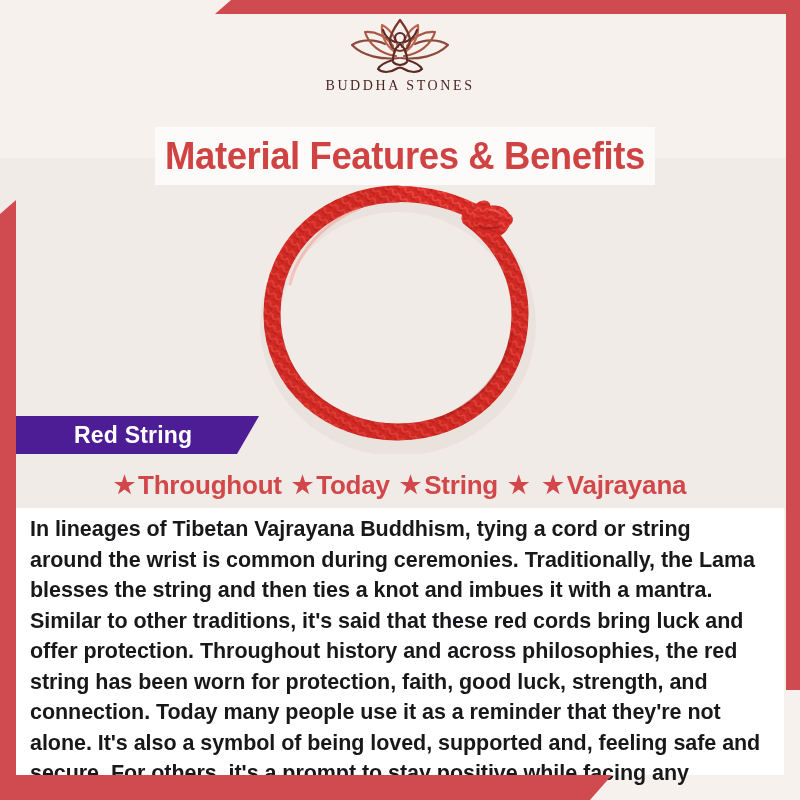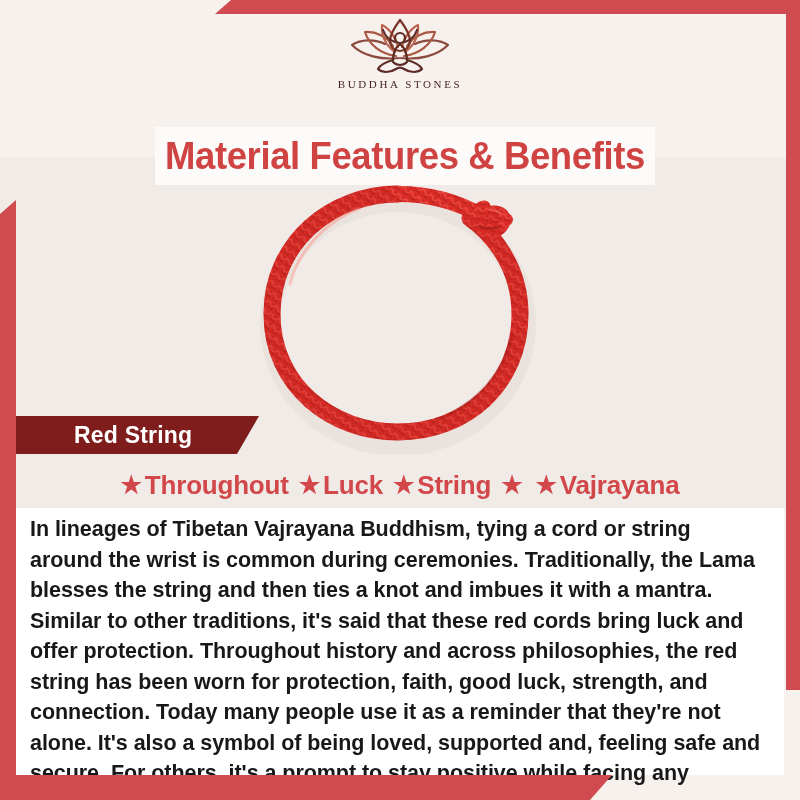"BUDDHA STONES" .logo-text { font-size: 11px -> 14px }
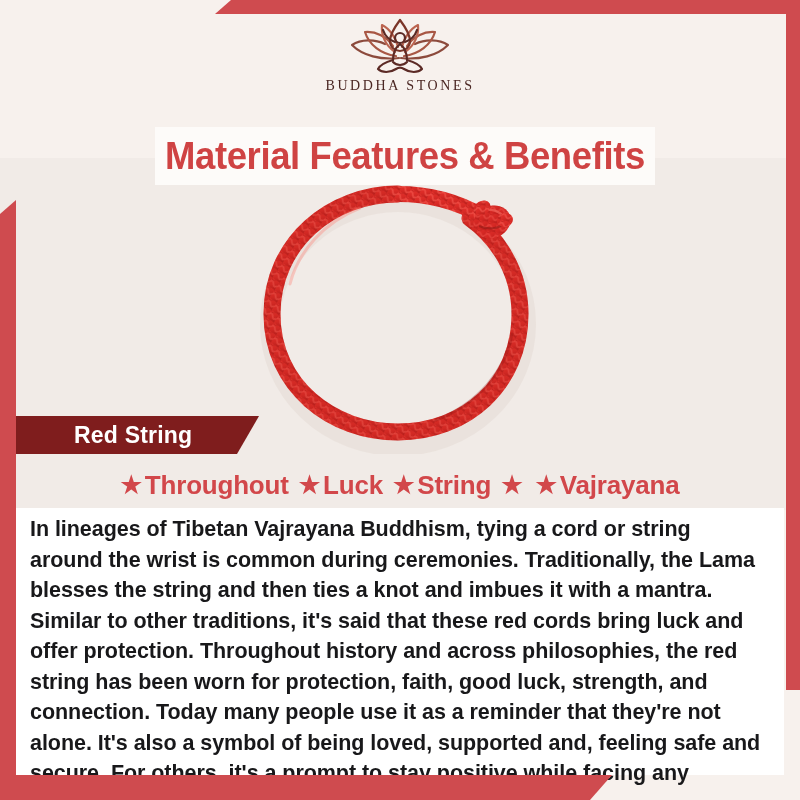"Red String" .banner { background: #7f1d1d -> #4c1d95 }
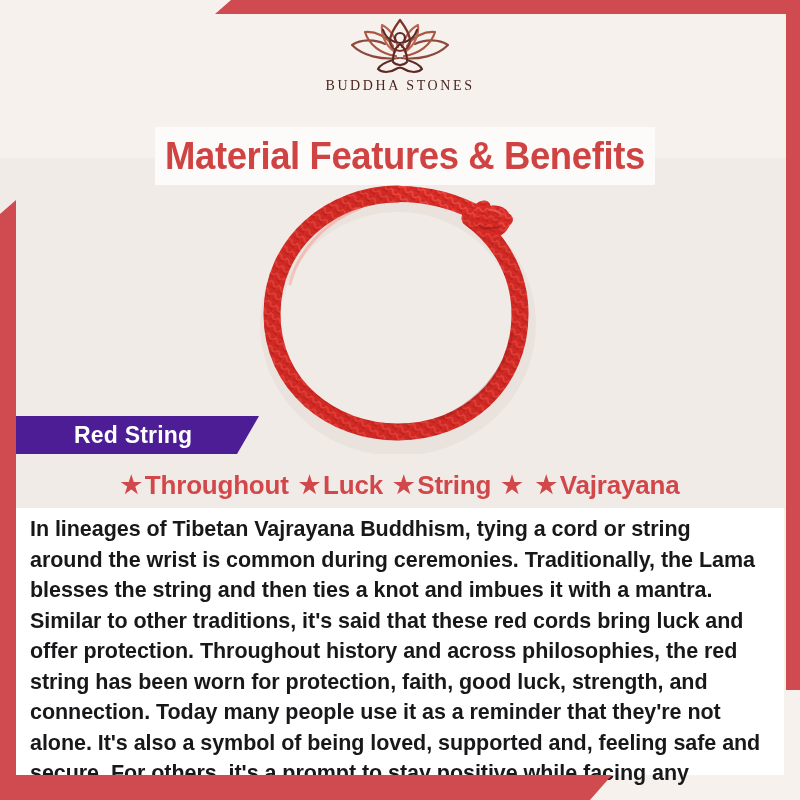"Luck" span { text: Luck -> Today }
